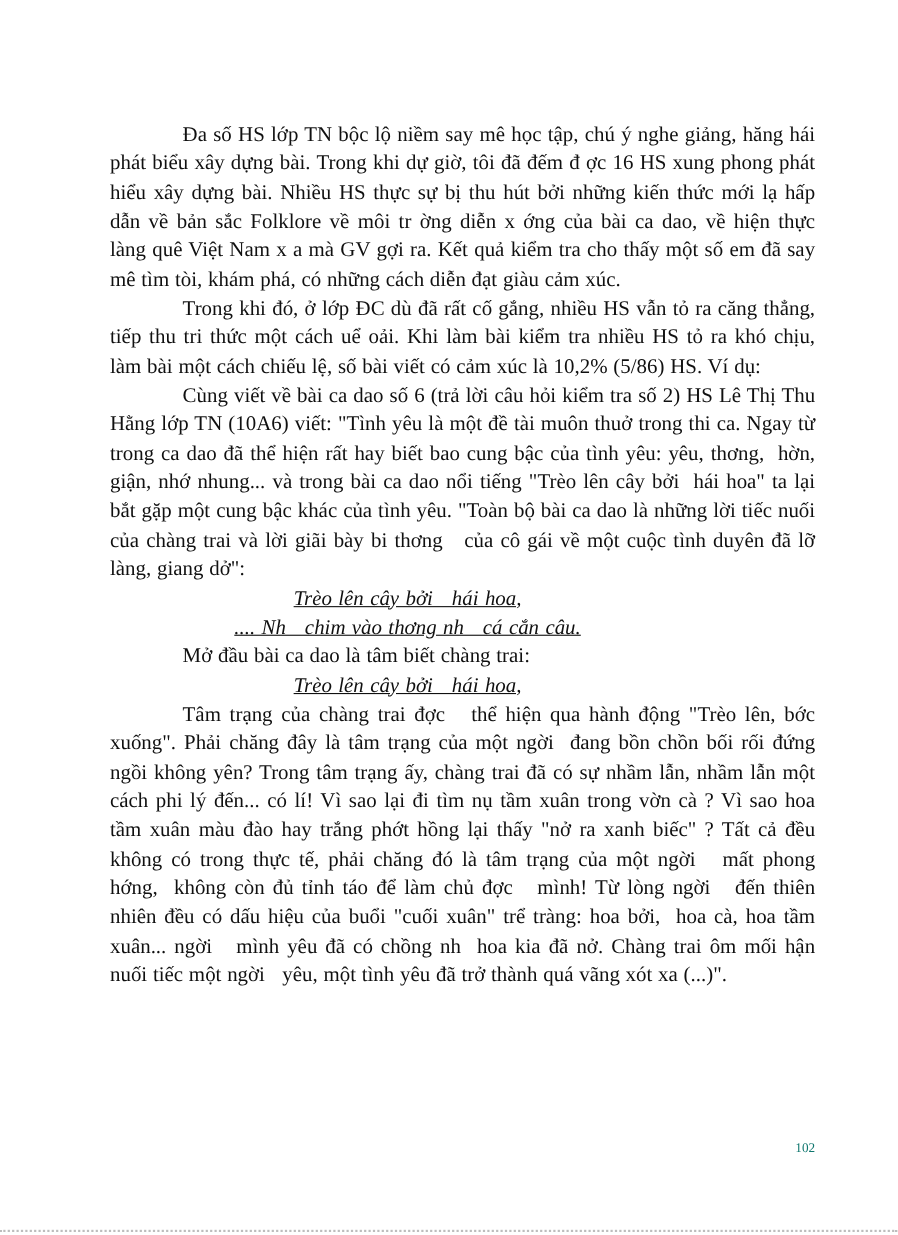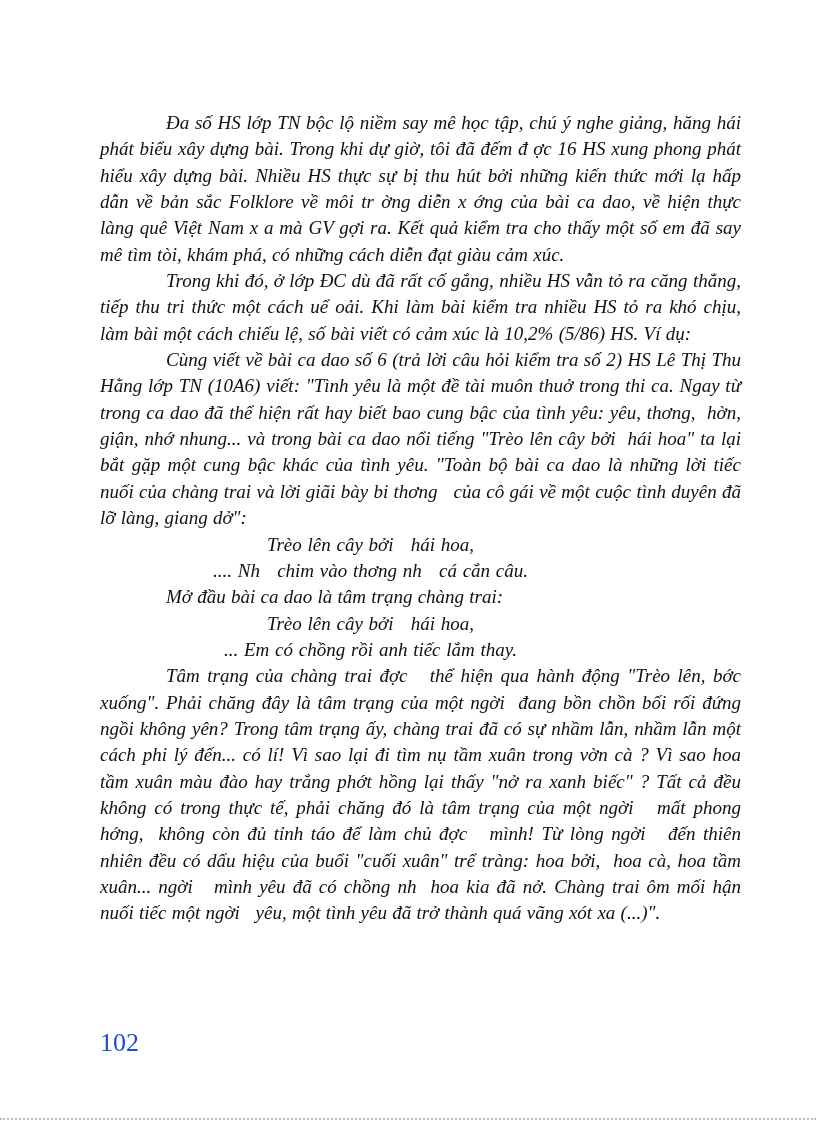"Đa số HS lớp TN" .text-block p { font-style: italic -> none }
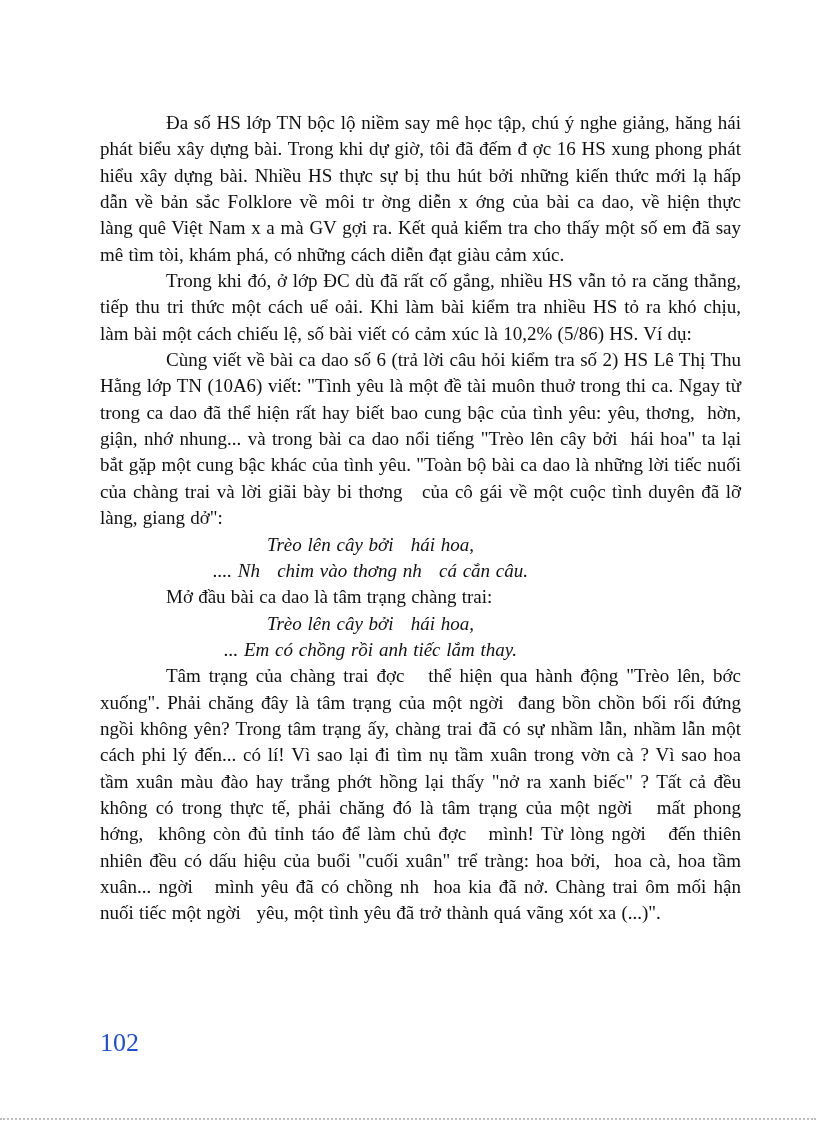"Trèo lên cây bởi hái" .text-block p.verse { text-decoration: none -> underline }
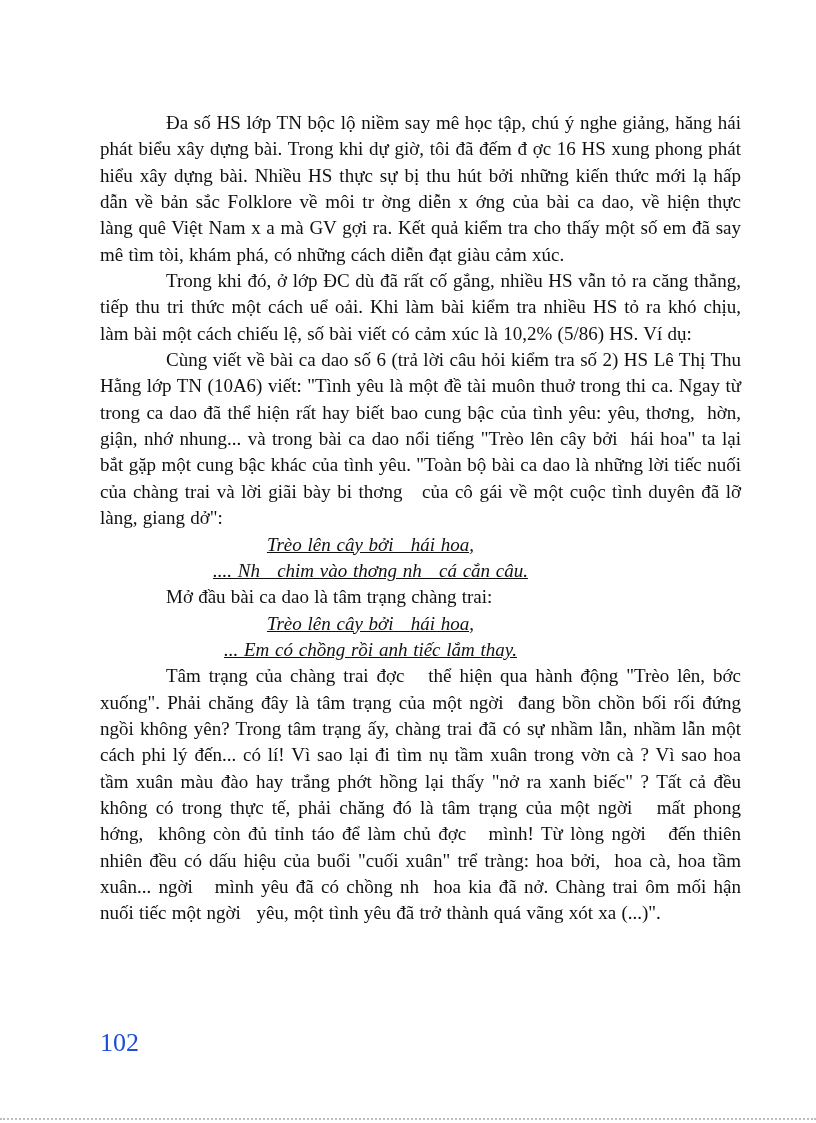"Mở đầu bài ca dao" p.body { text: trạng -> biết }
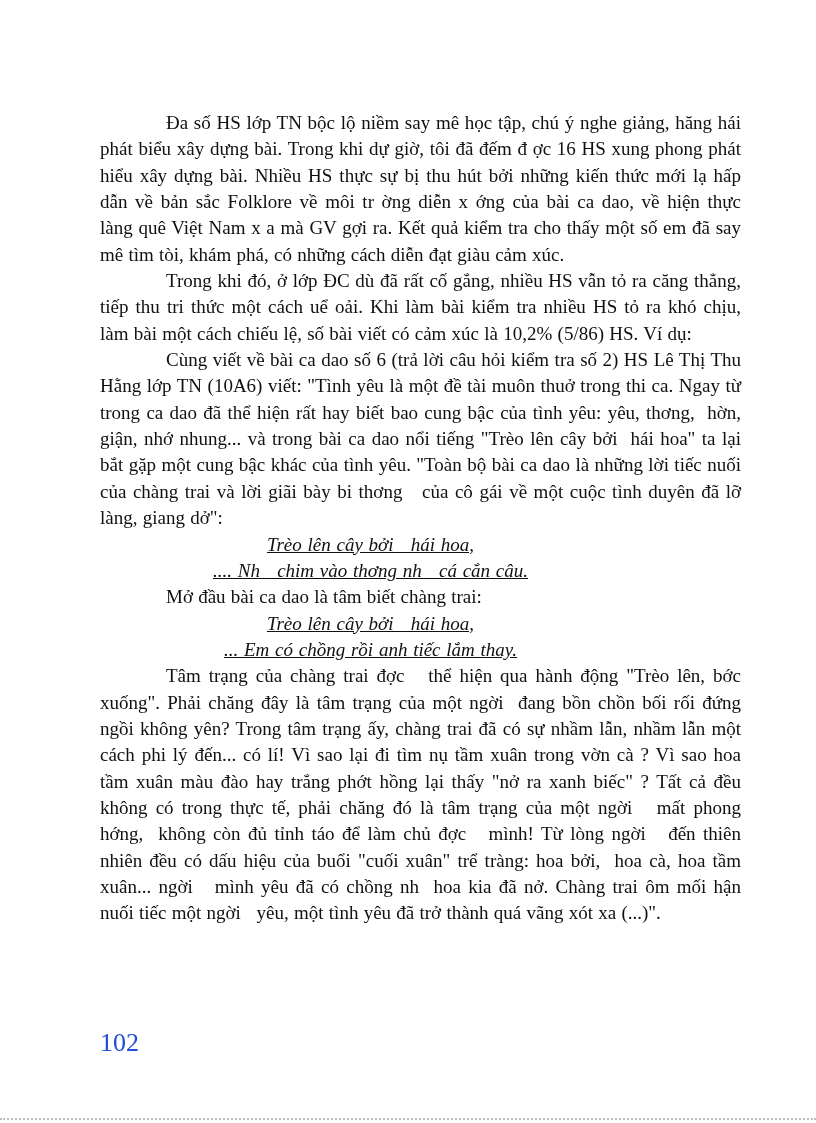"... Em có chồng rồi" p.verse { html: <p>... Em có chồng rồi anh tiếc lắm thay.</p> -> none }
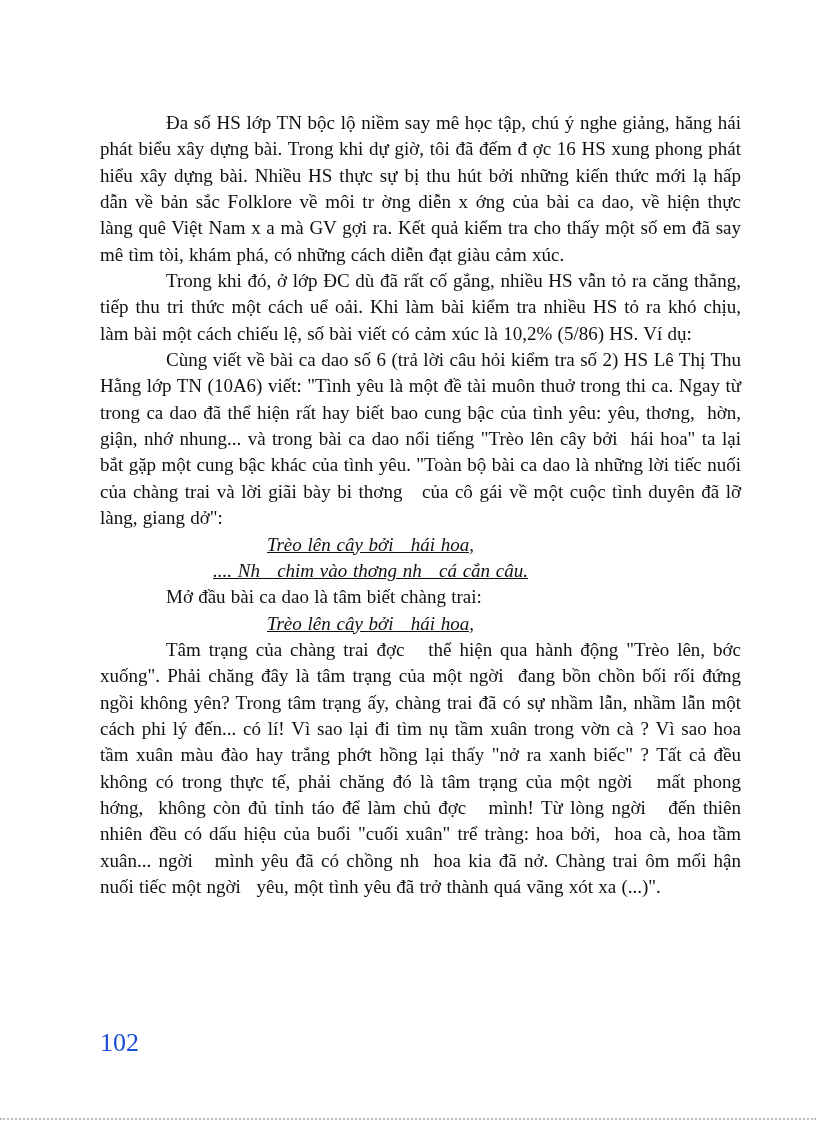"102" .page-footer { color: #1d4ed8 -> #0f766e; font-size: 26px -> 12px; text-align: left -> right }
